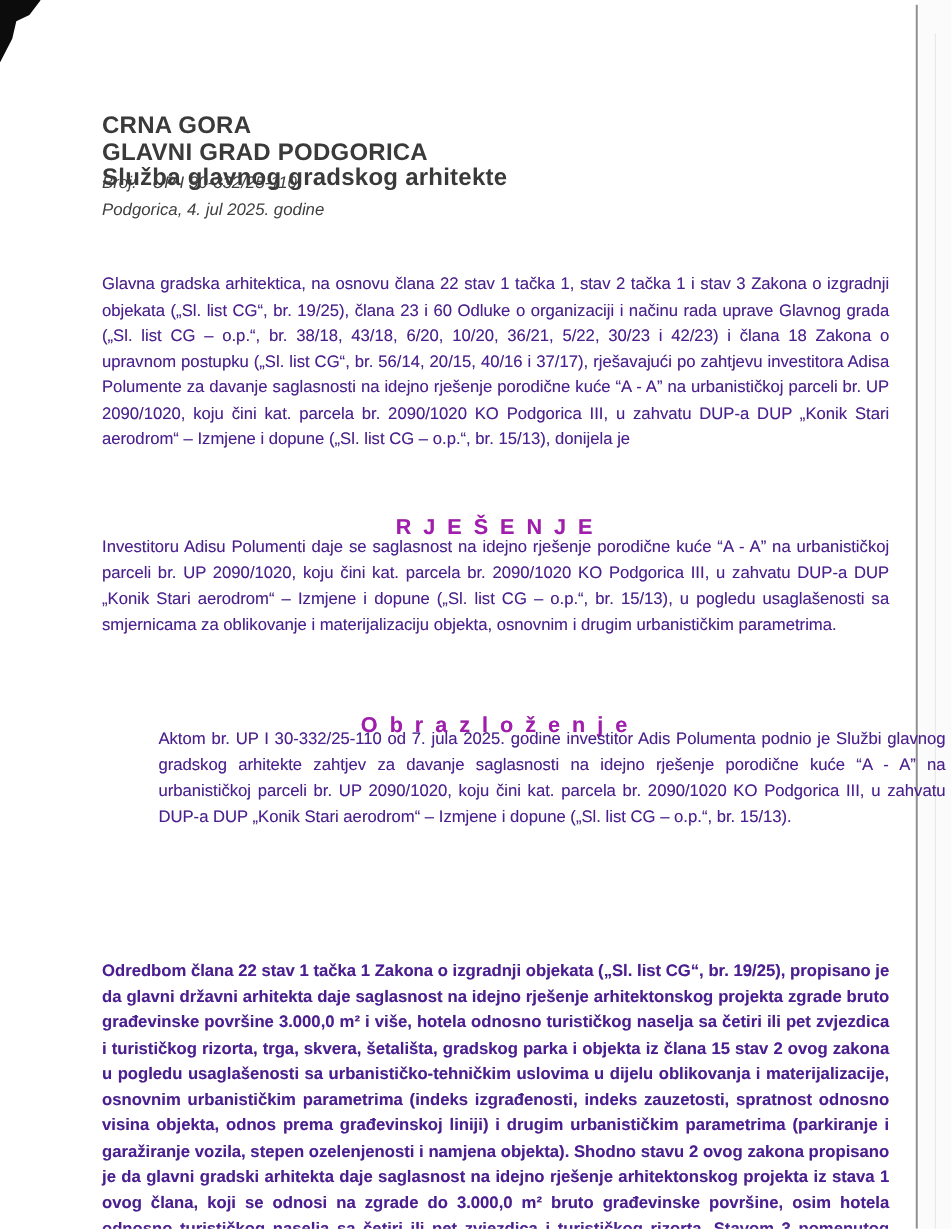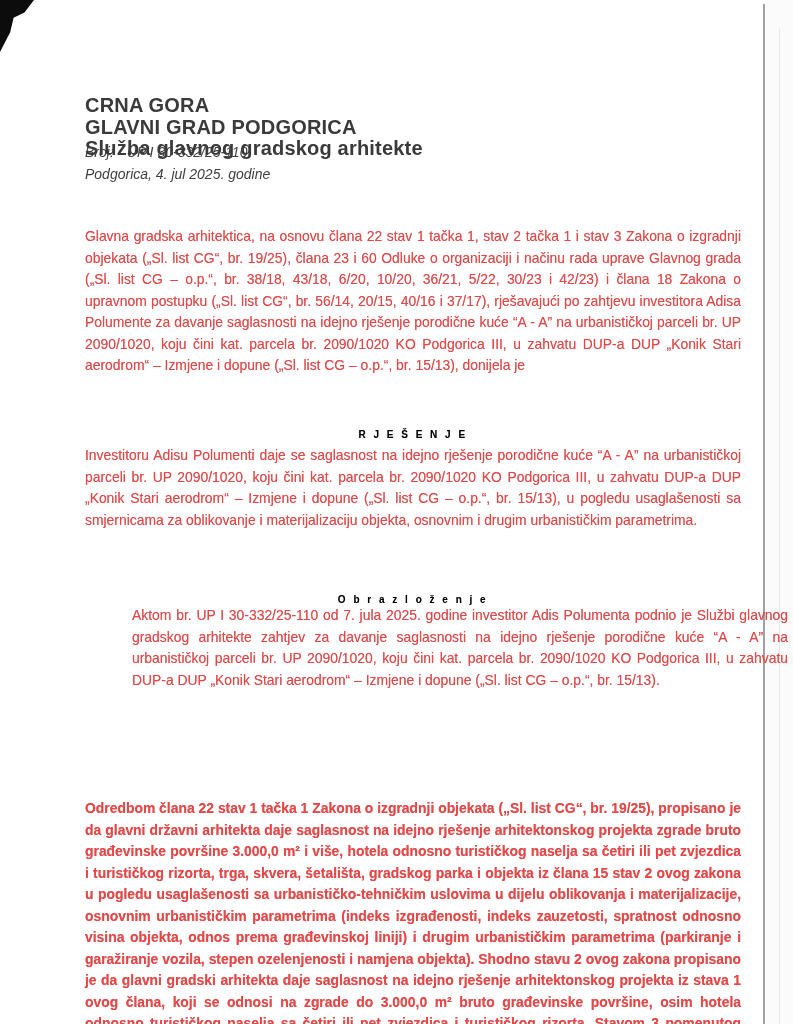"Glavna gradska arhitektica, na osnovu" .bodytext { color: #ef4444 -> #4c1d95 }
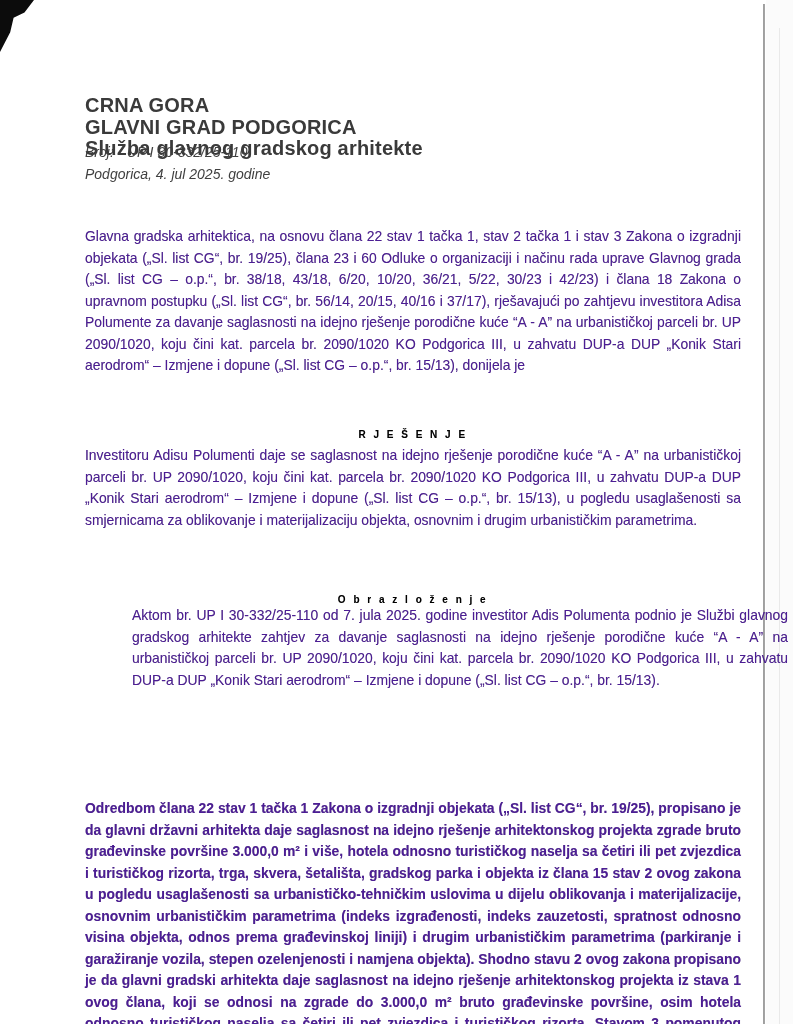"R J E Š E" .heading { color: #000000 -> #a21caf; font-size: 10px -> 18px }
